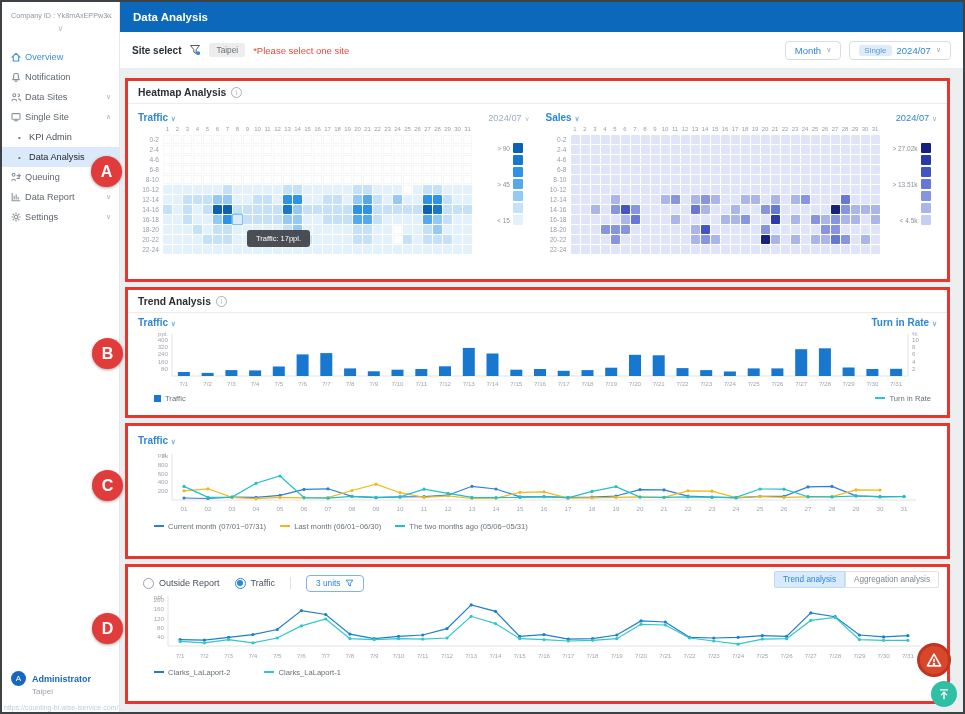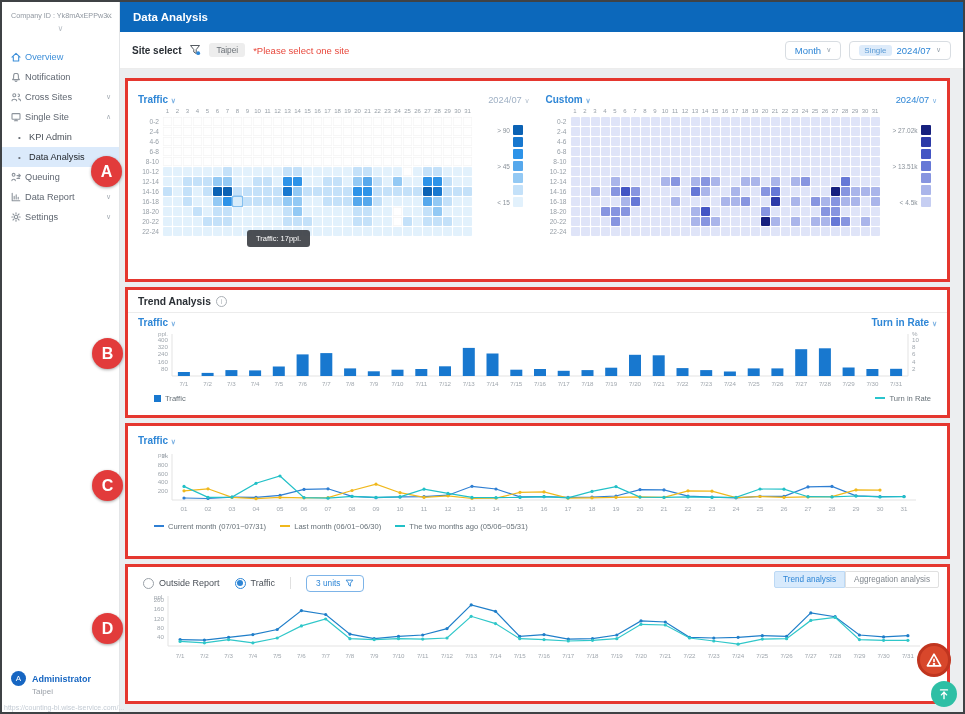"Cross Sites" span.ni-label { text: Cross -> Data }
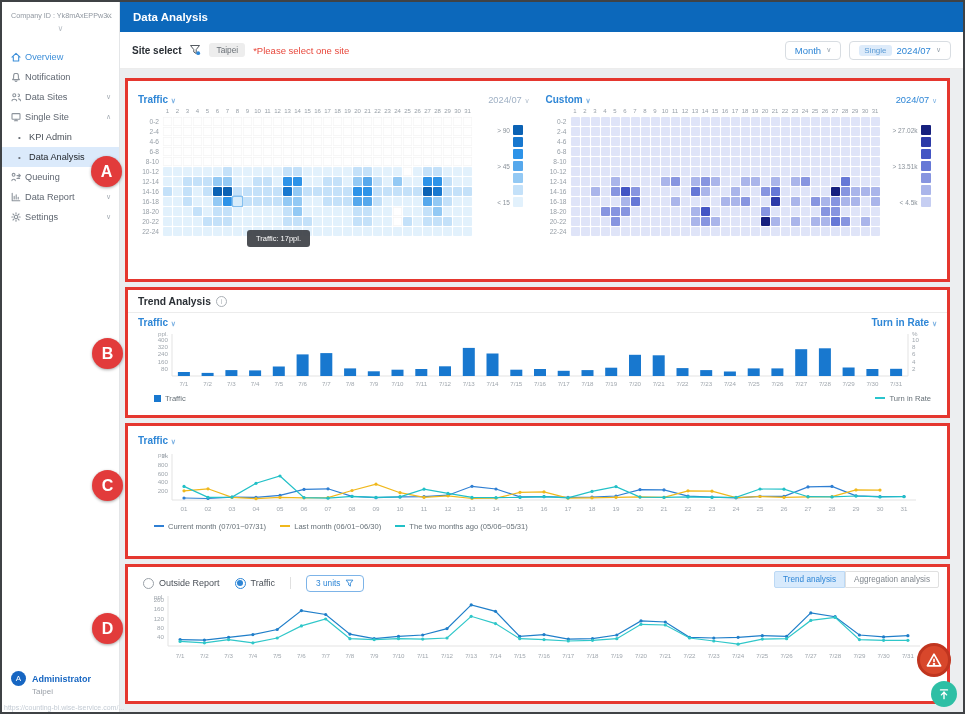"Heatmap Analysis" div.card-head { html: none -> <div> <span>Heatmap Analysis</span> <span>i</span> </div> }
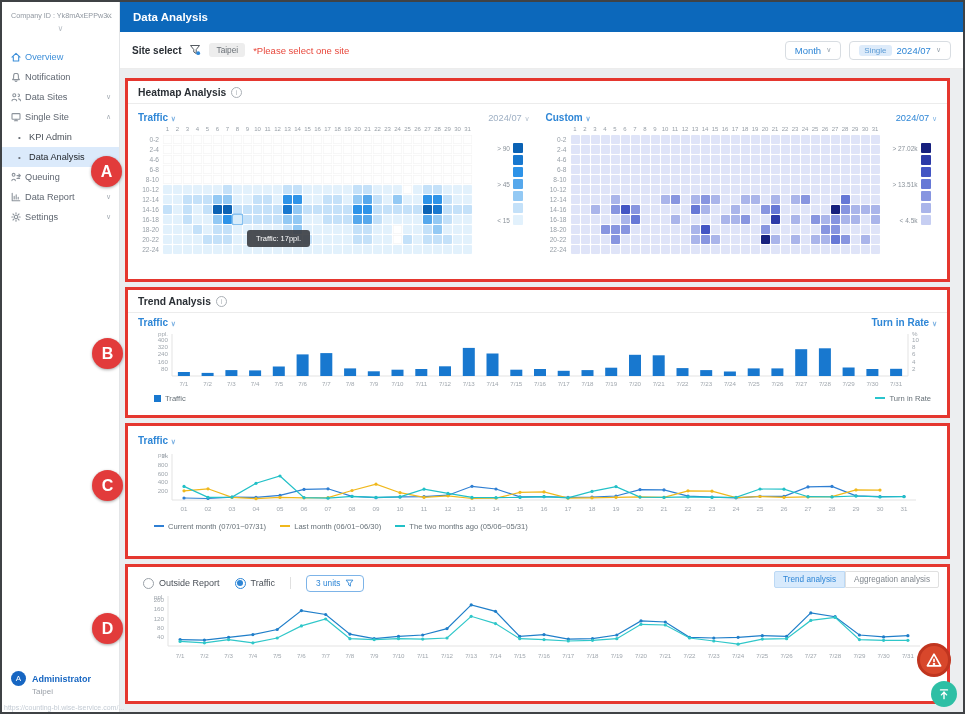"Custom" span.hm-metric-lbl { text: Custom -> Sales }
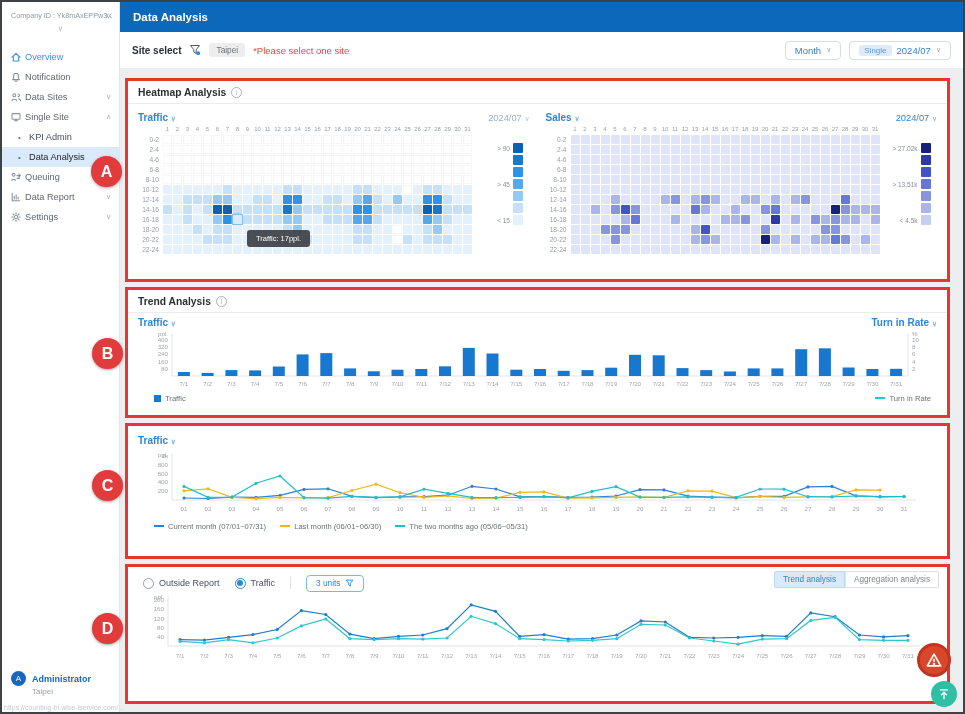"Clarks_LaLaport-2" div.chart-legend { html: none -> <div> <span> <span></span> <span>Clarks_LaLaport-2</span> </span> <span> <span></span> <span>Clarks_LaLaport-1</span> </span> </div> }
